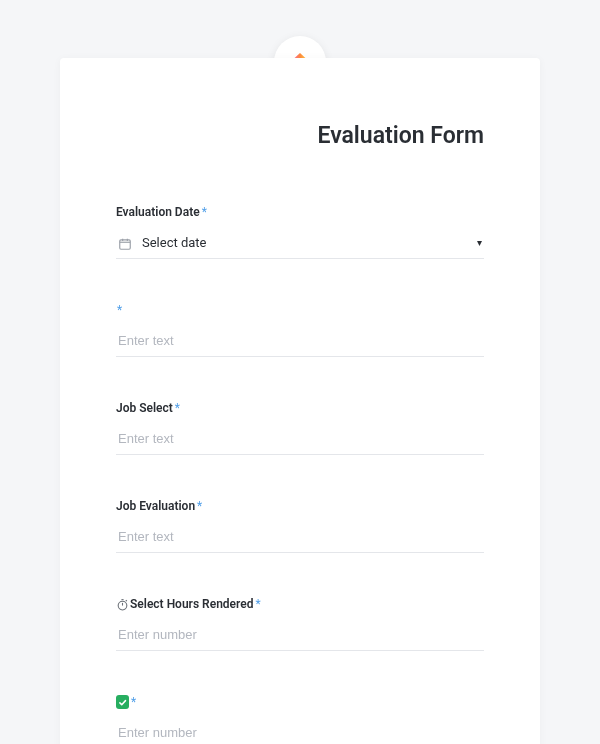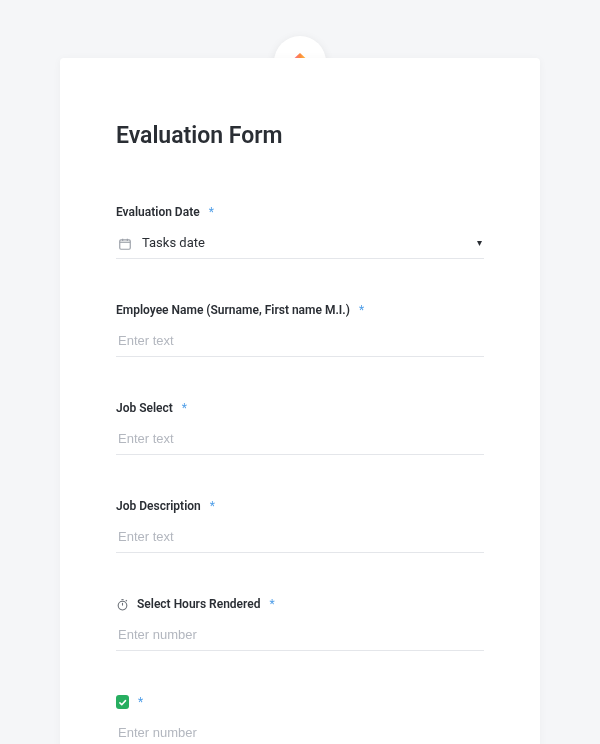"Evaluation Form" .title { text-align: left -> right }
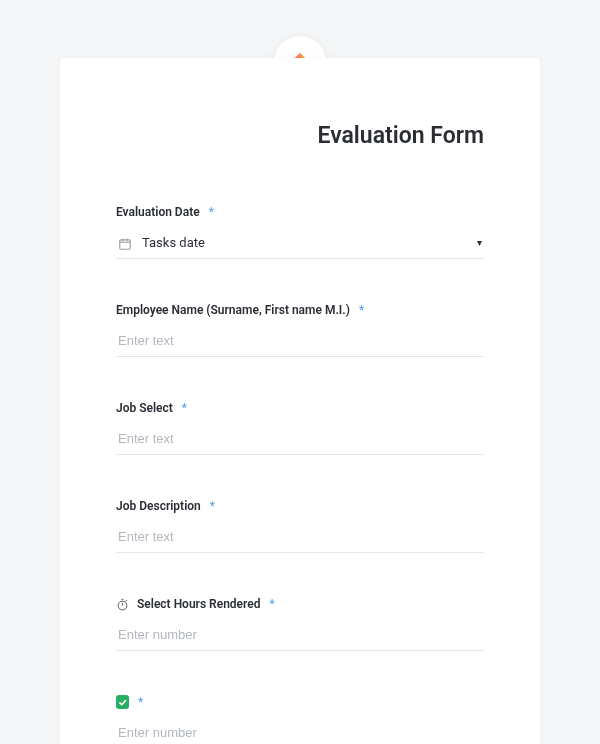"Evaluation Date" .field-label { gap: 8px -> 1px }
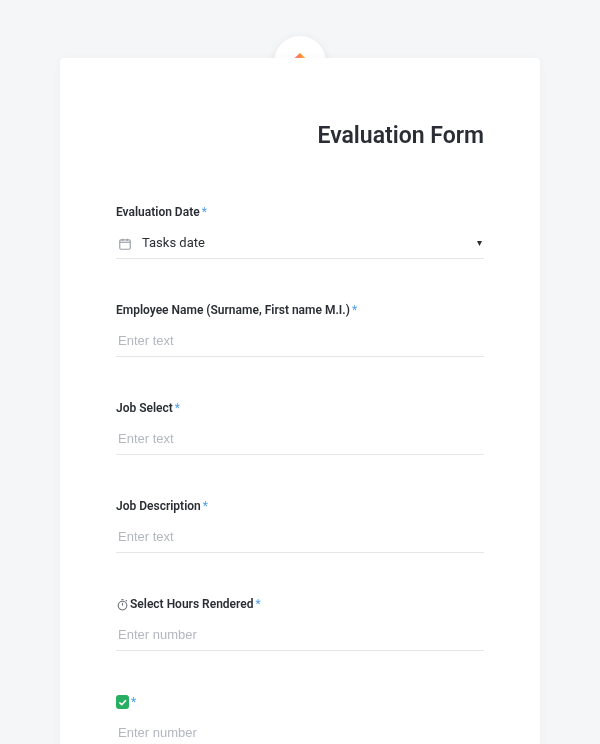"Tasks date" span.date-text { text: Tasks -> Select }
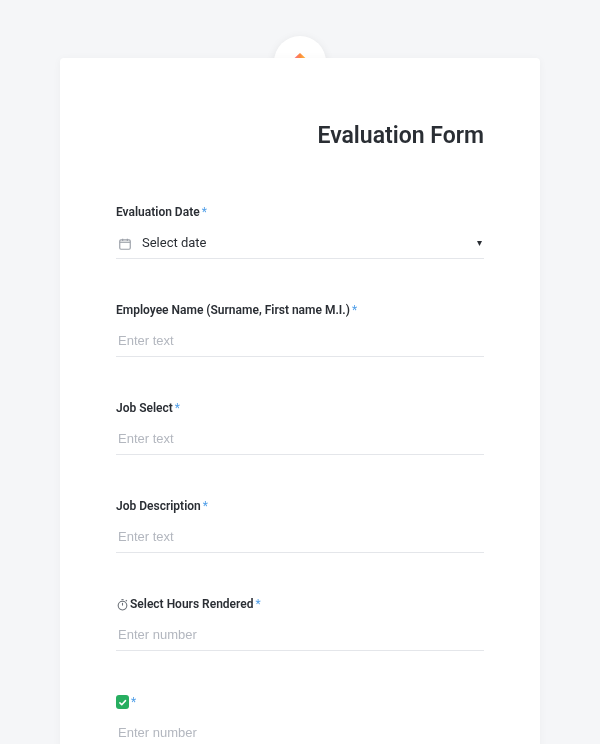"Employee Name (Surname, First name" span { html: <span>Employee Name (Surname, First name M.I.)</span> -> none }
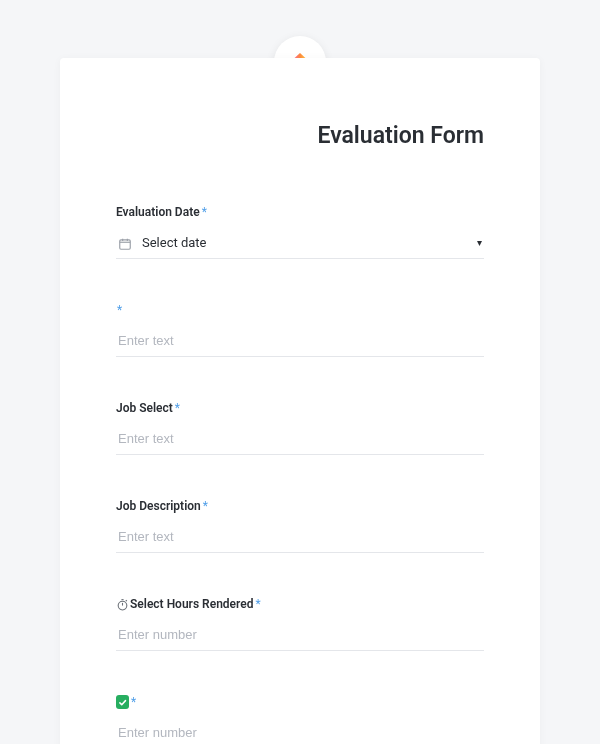"Job Description" span { text: Description -> Evaluation }
